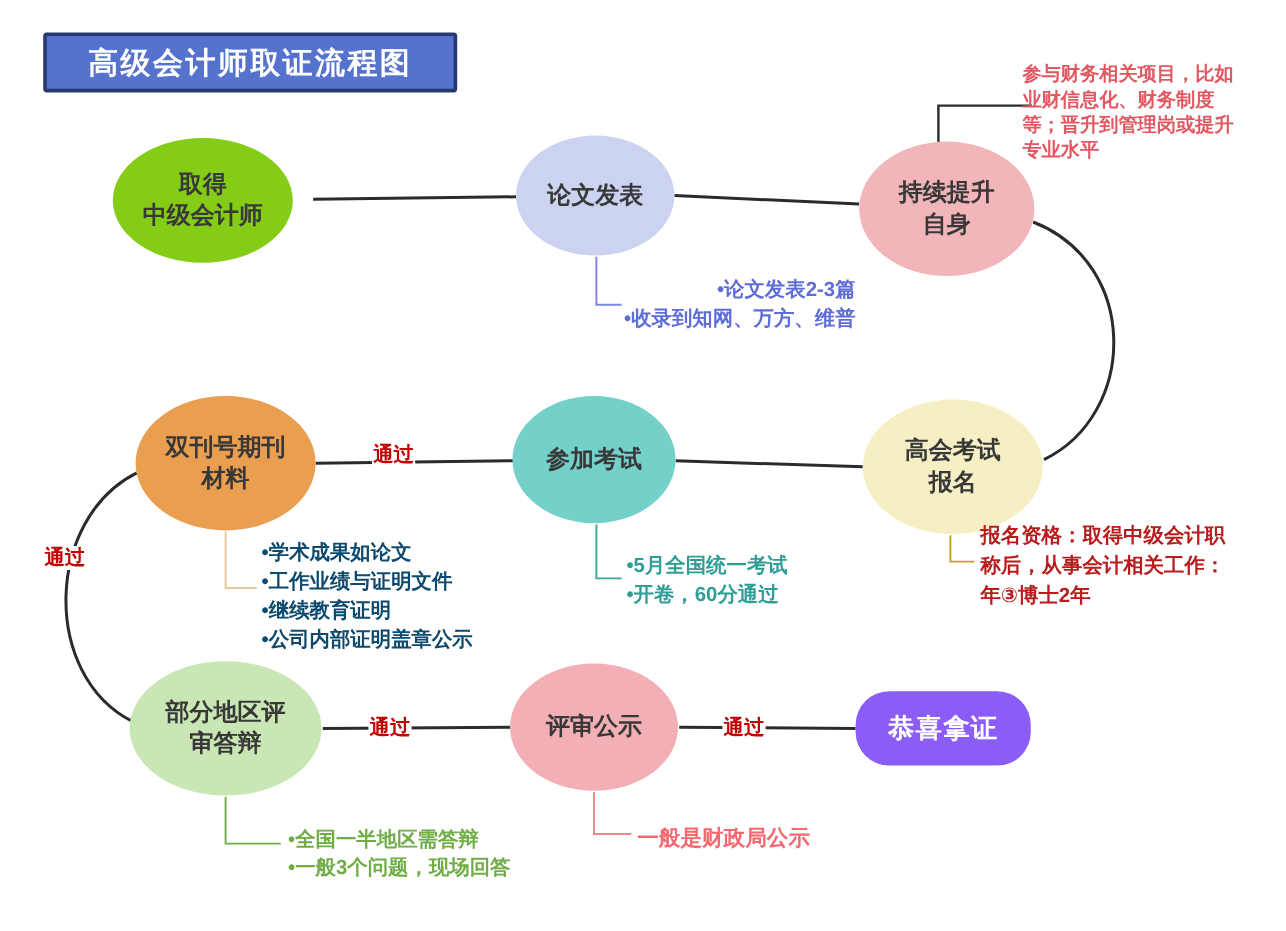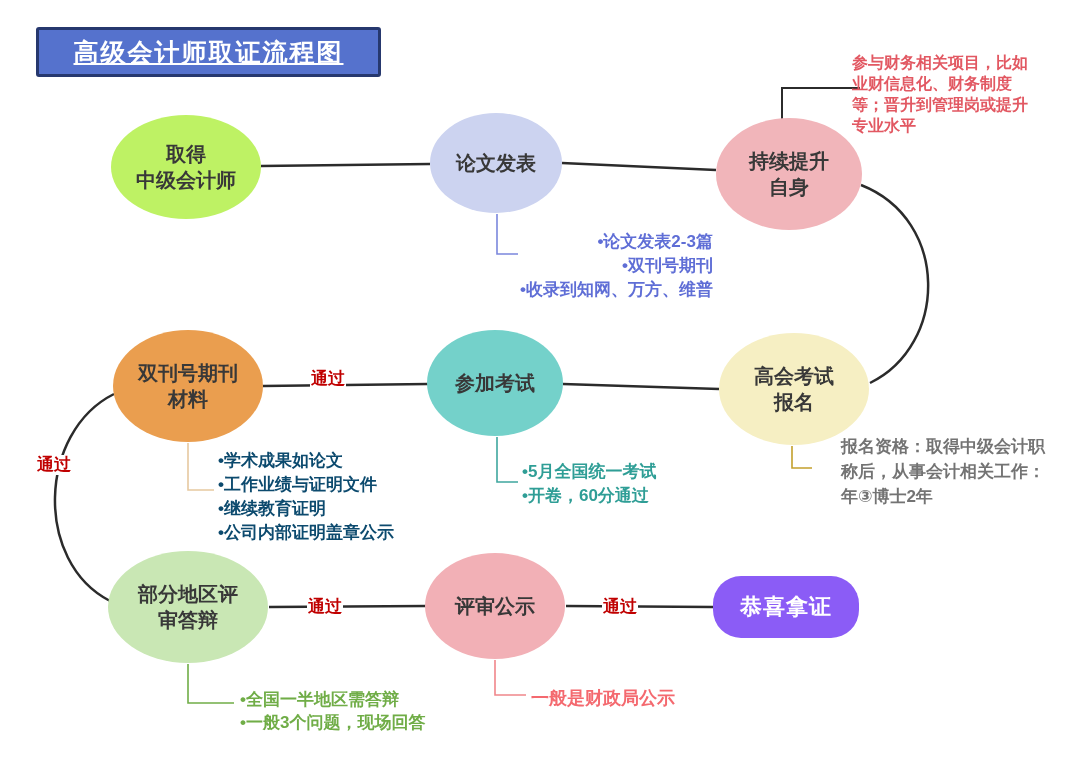"高级会计师取证流程图" .title-box { text-decoration: underline -> none }
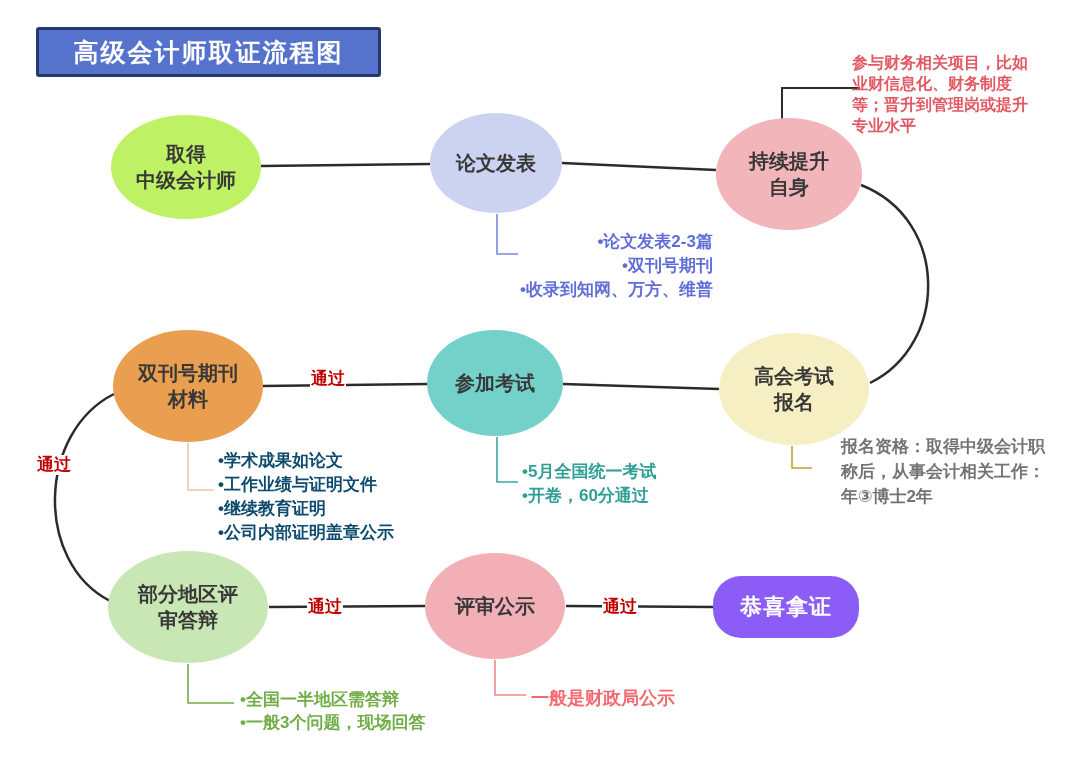"取得" div.node { background: #bef264 -> #84cc16; left: 111px -> 94px }
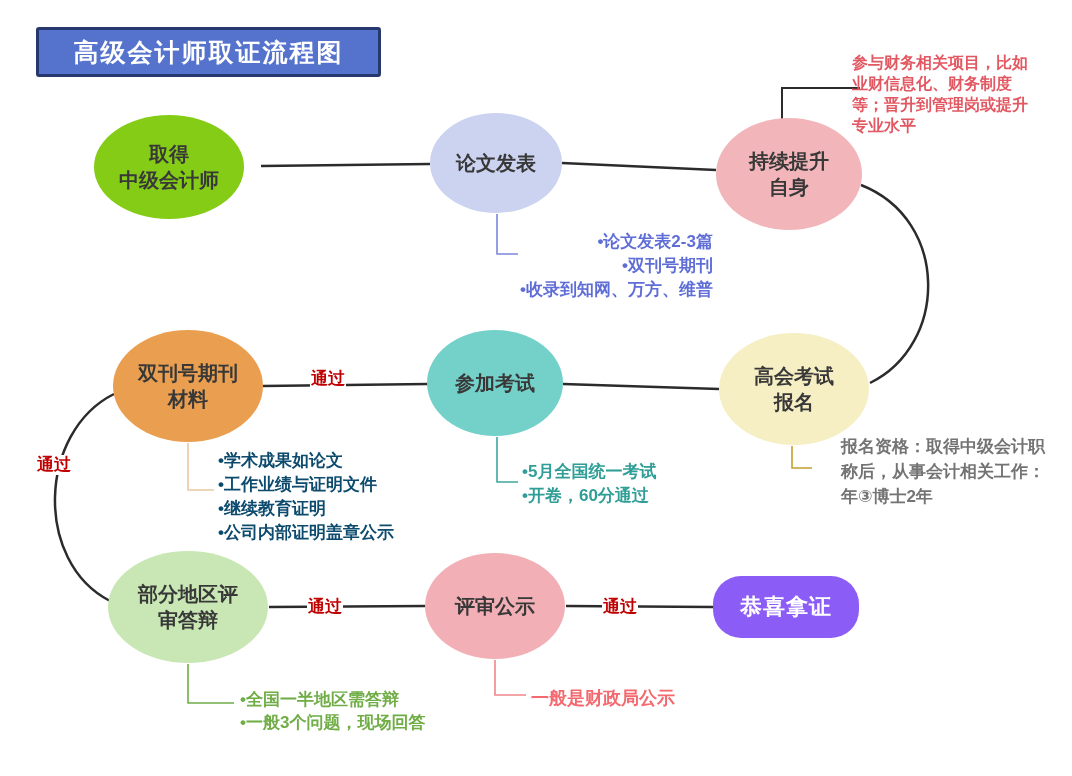"•双刊号期刊" div.ln { html: <div>•双刊号期刊</div> -> none }
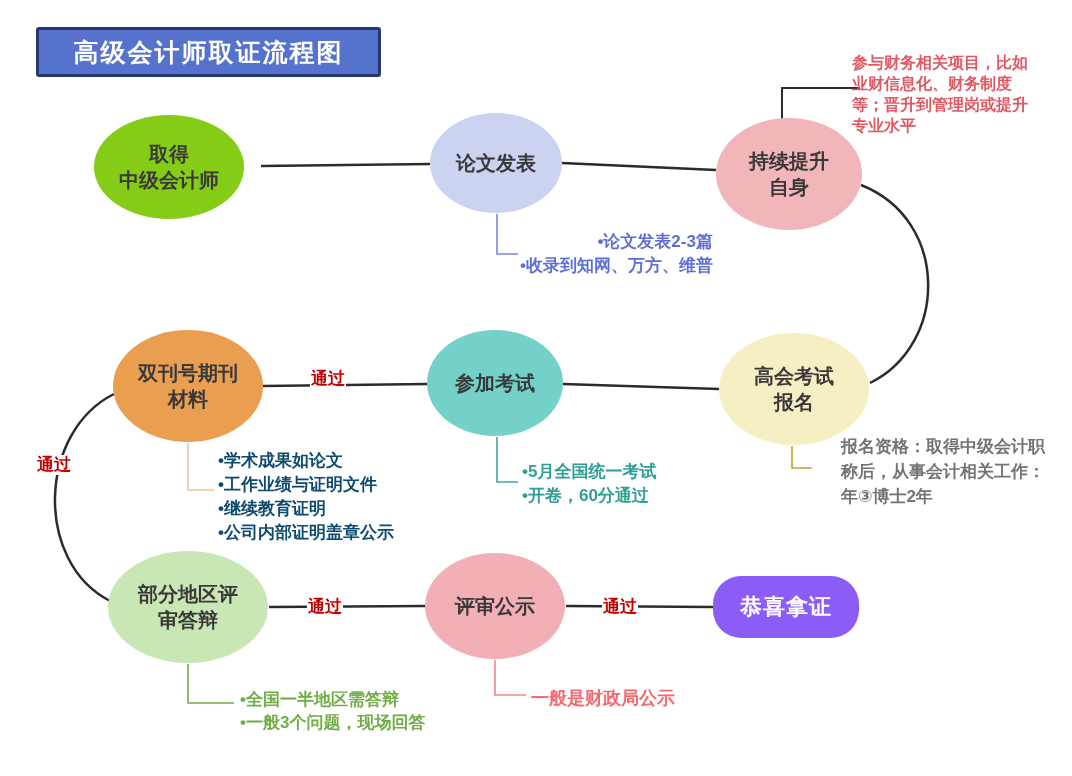"报名资格：取得中级会计职" .note-register { color: #737373 -> #b91c1c; margin-left: 24px -> none }
